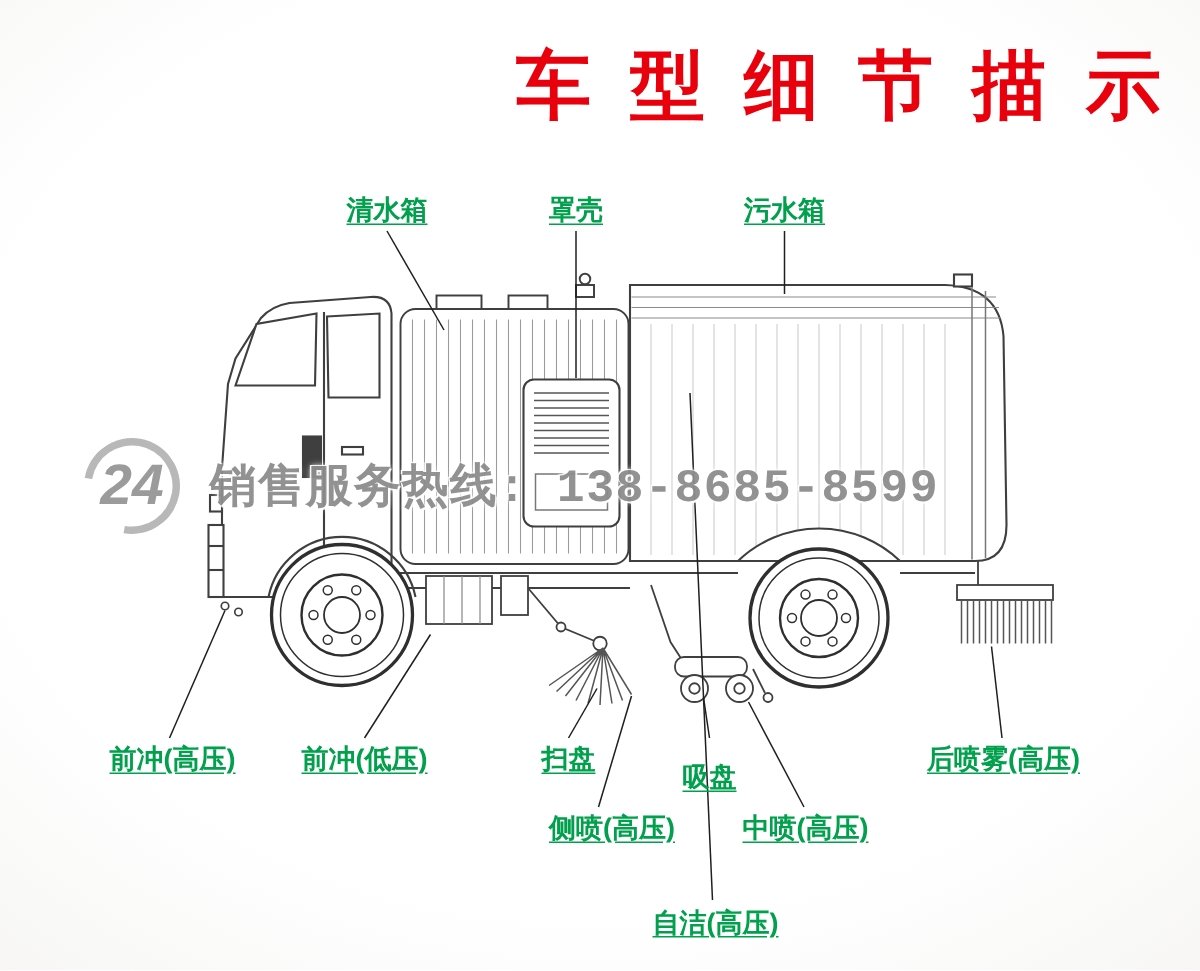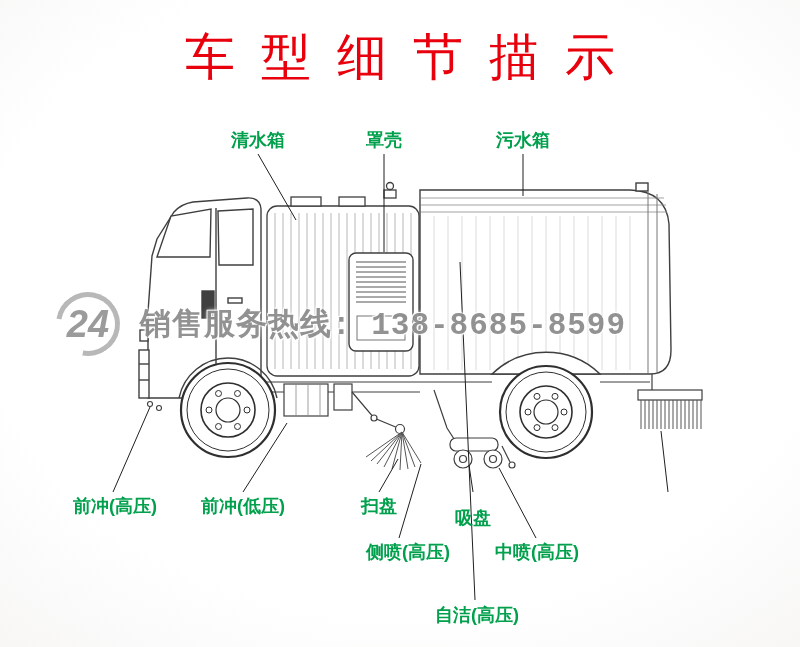"车型细节描示" .title { font-weight: 400 -> 700; text-align: center -> right }
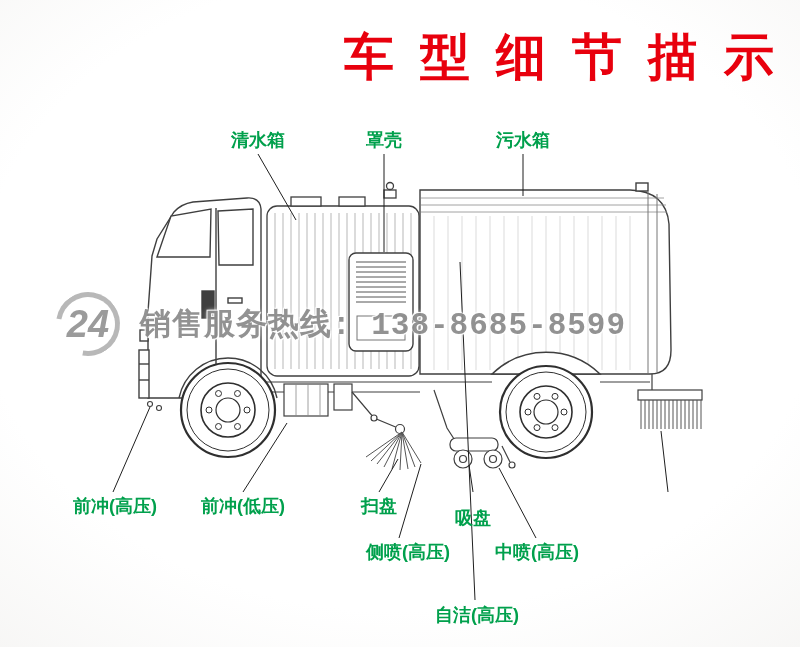"清水箱" .label { text-decoration: none -> underline }
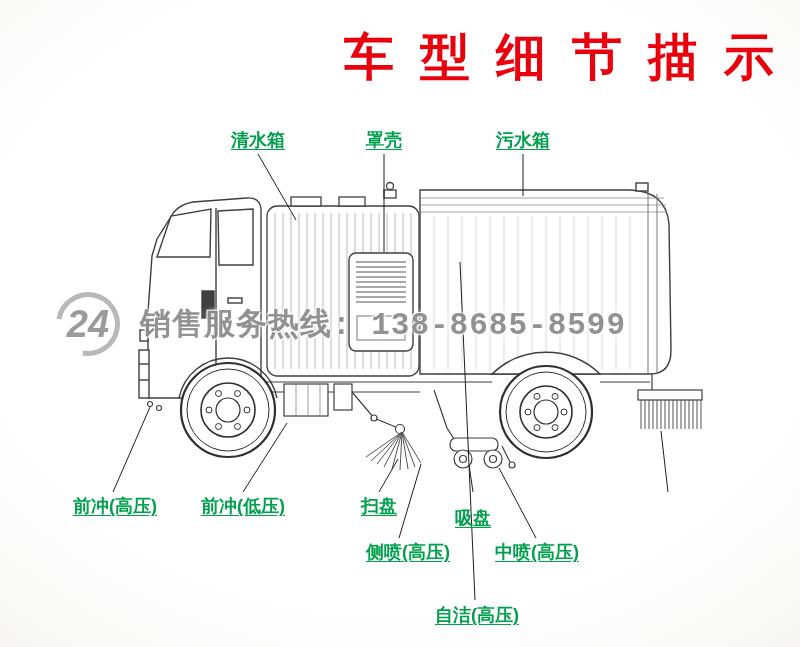"后喷雾(高压)" span.label { html: none -> <span>后喷雾(高压)</span> }
